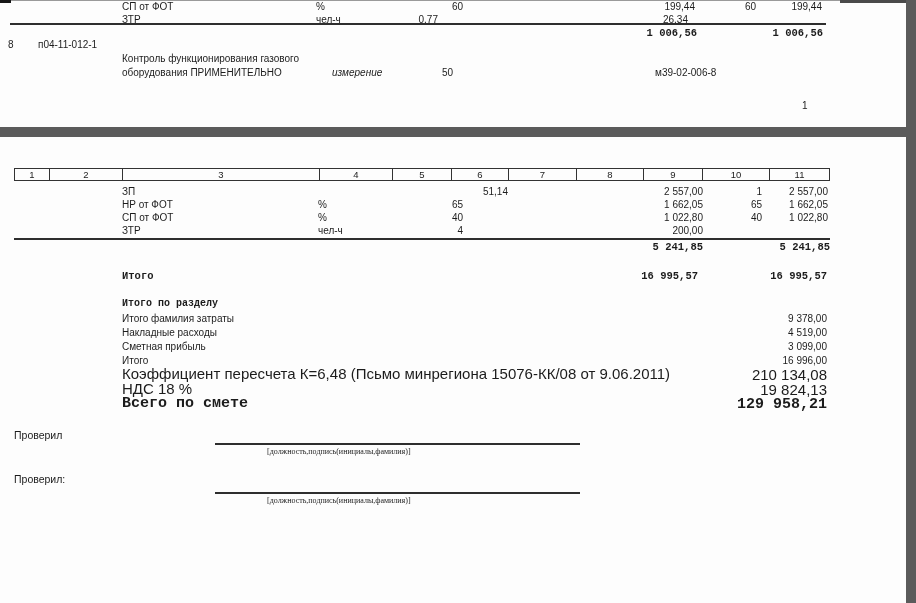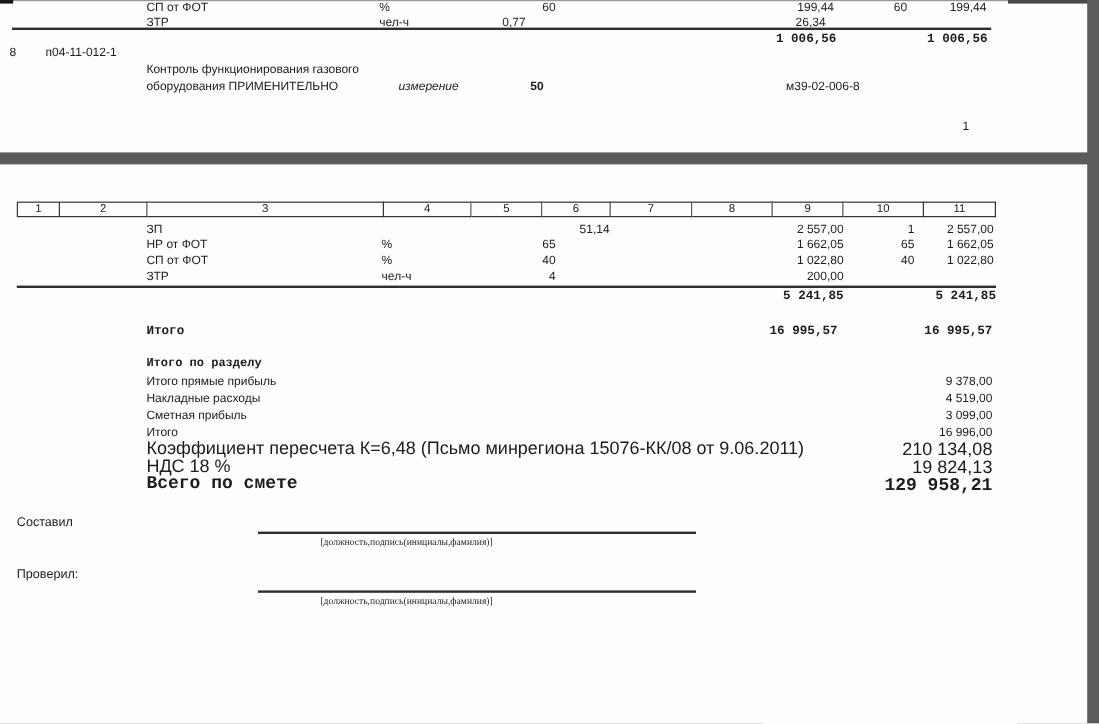"50" span.t { font-weight: bold -> none }
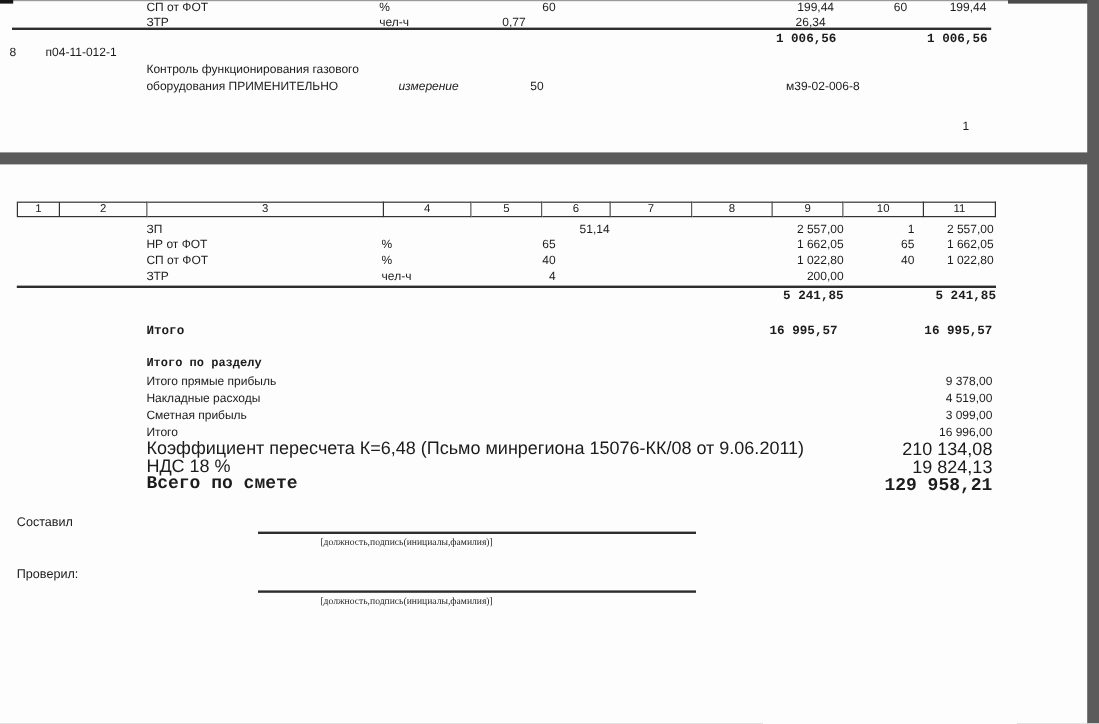"Итого прямые прибыль" span.t { text: прямые прибыль -> фамилия затраты }
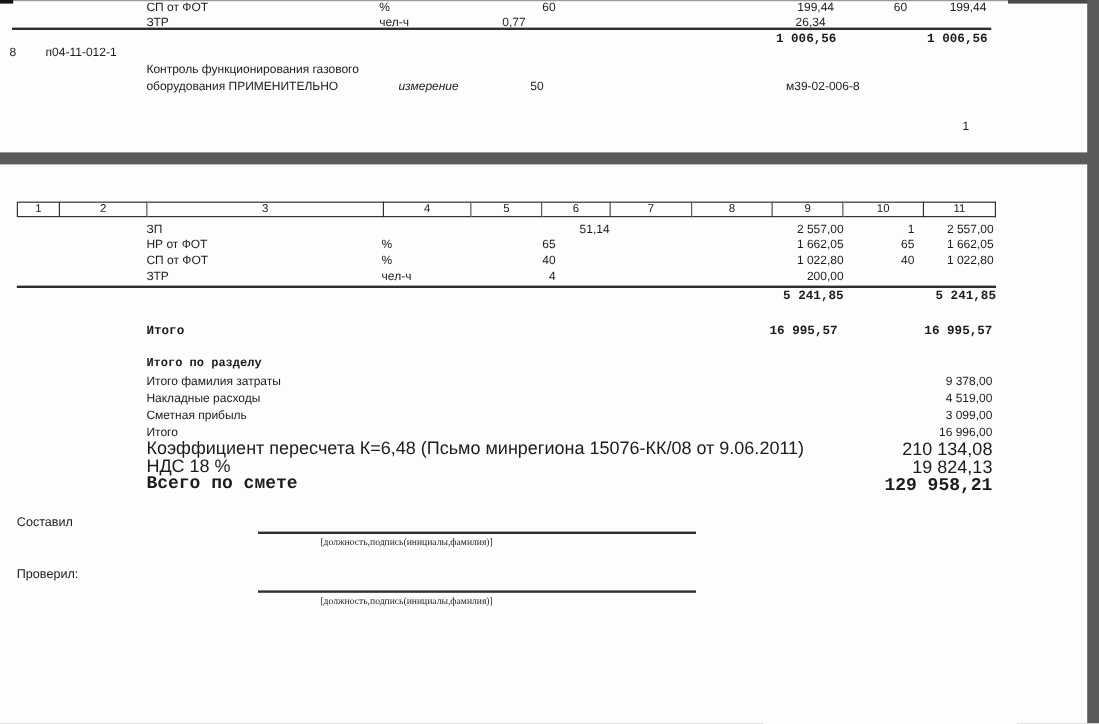"Составил" span.t { text: Составил -> Проверил }
